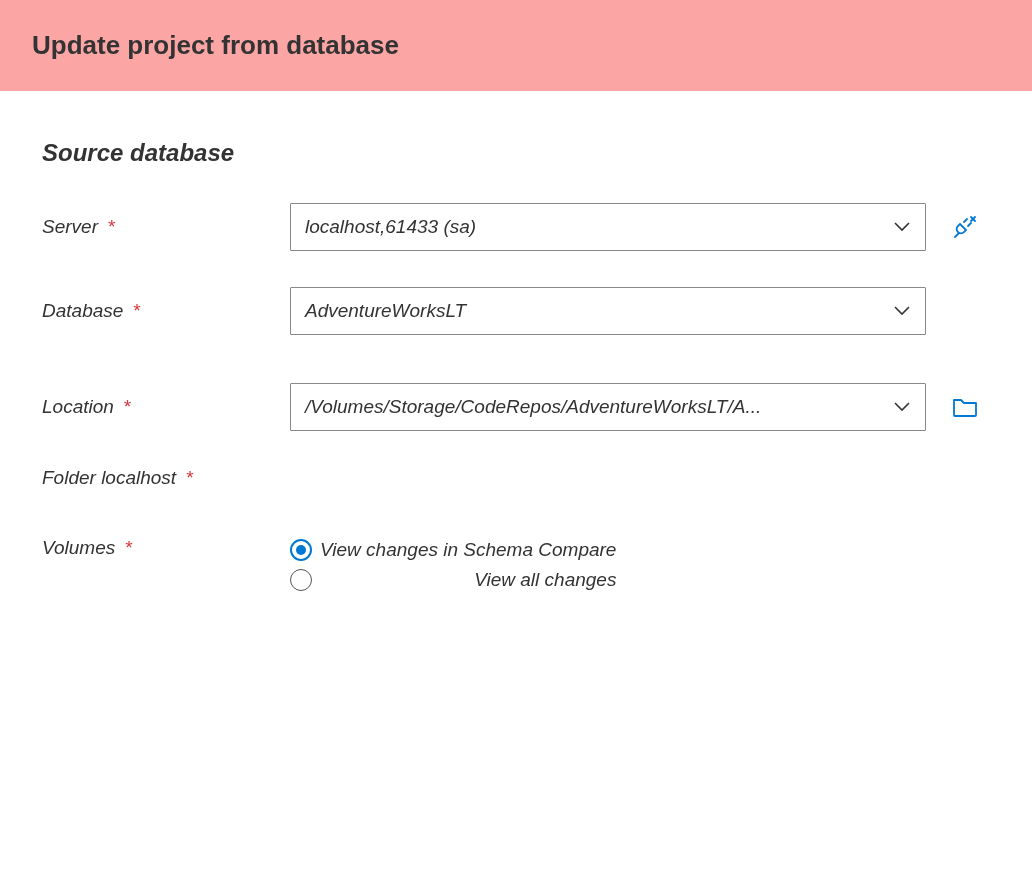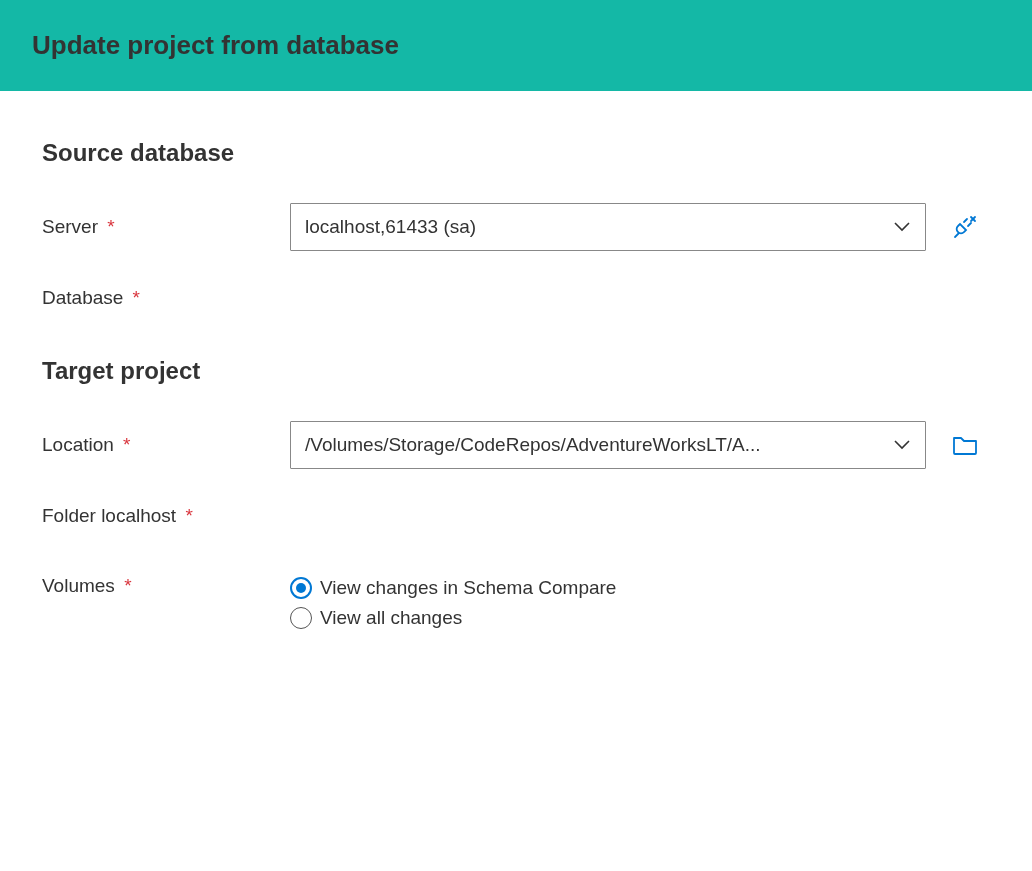"Update project from database" .header { background: #14b8a6 -> #fca5a5 }
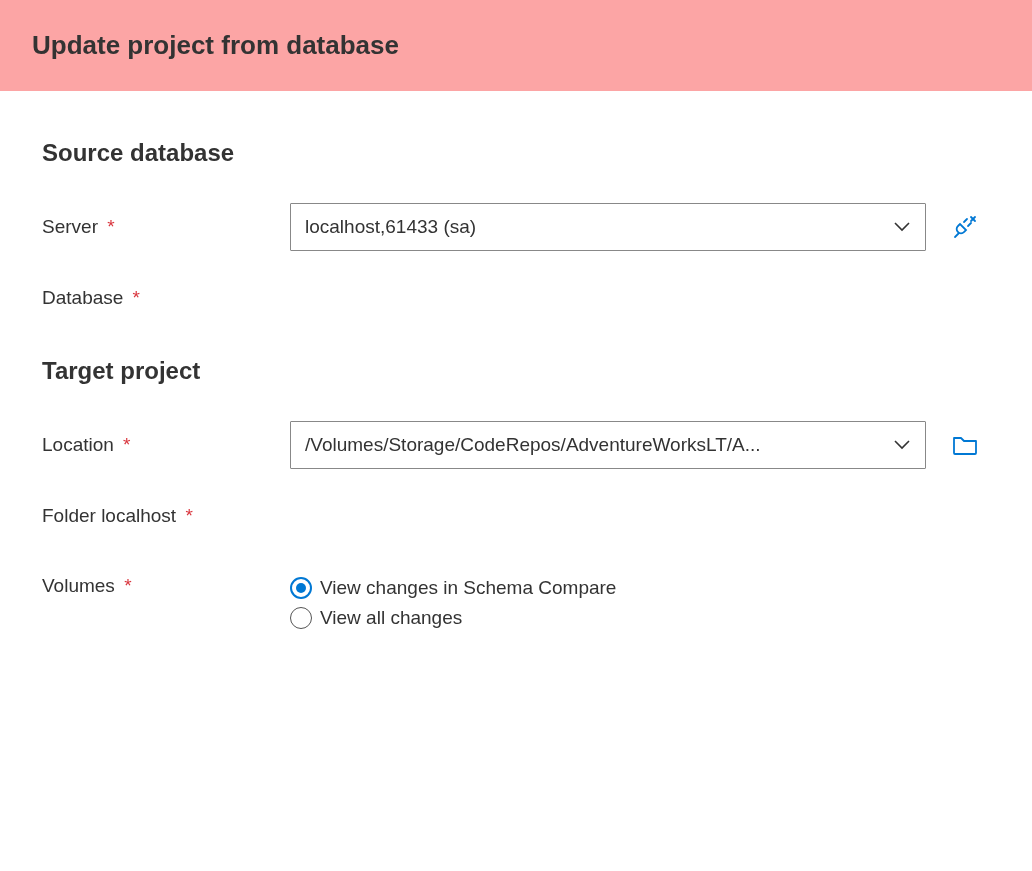"Source database" .content { font-style: none -> italic }
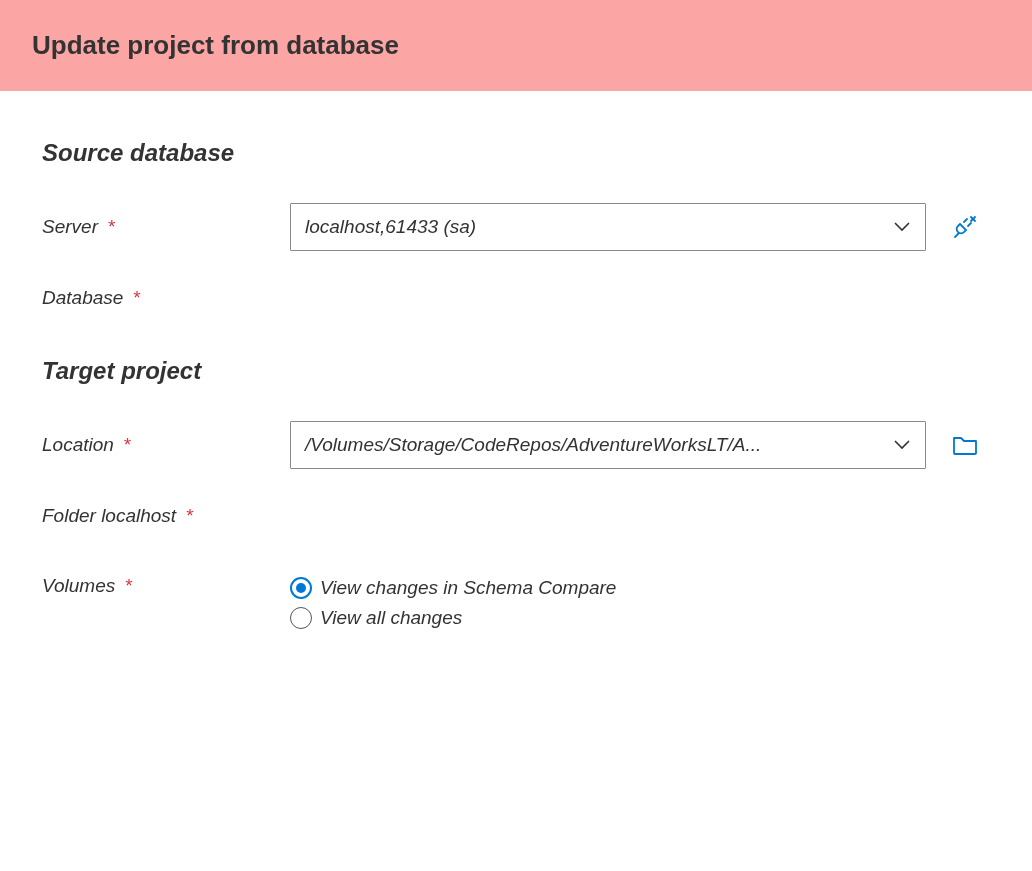"AdventureWorksLT" div.select-wrap { html: none -> <div> <div>AdventureWorksLT</div> <span> <svg> <path></path> </svg> </span> </div> }
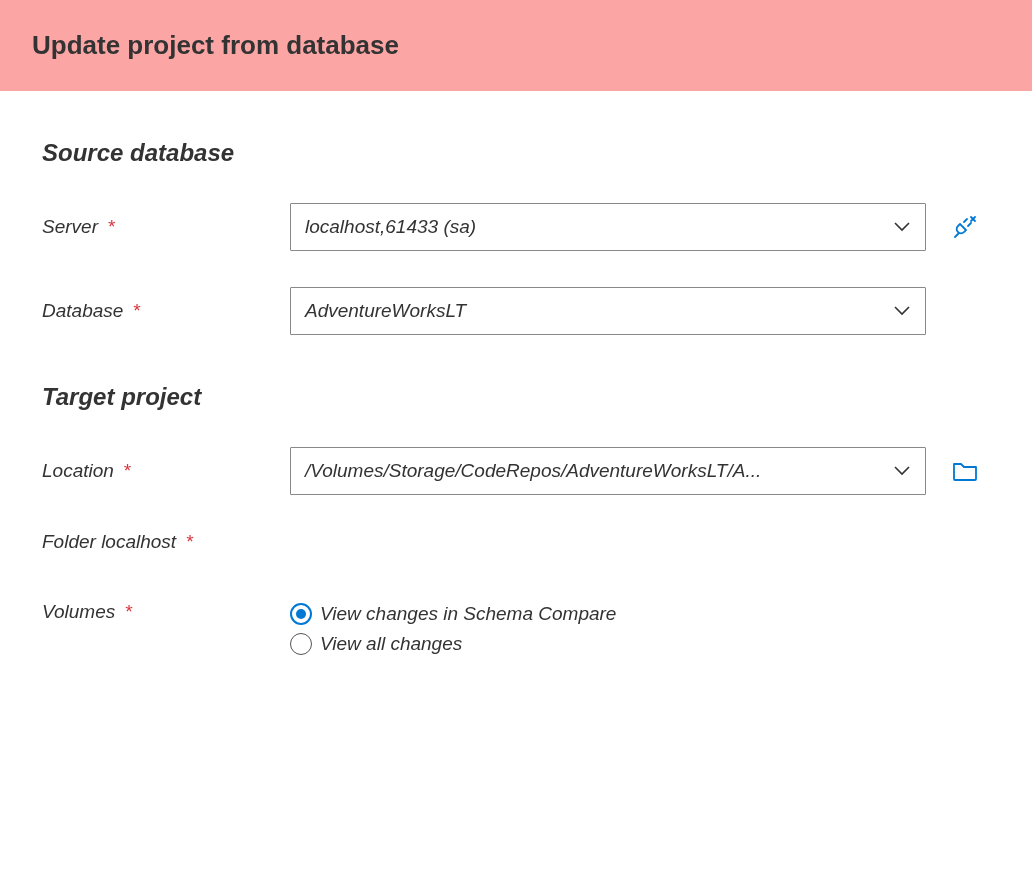"Target project" h2 { html: <h2>Target project</h2> -> none }
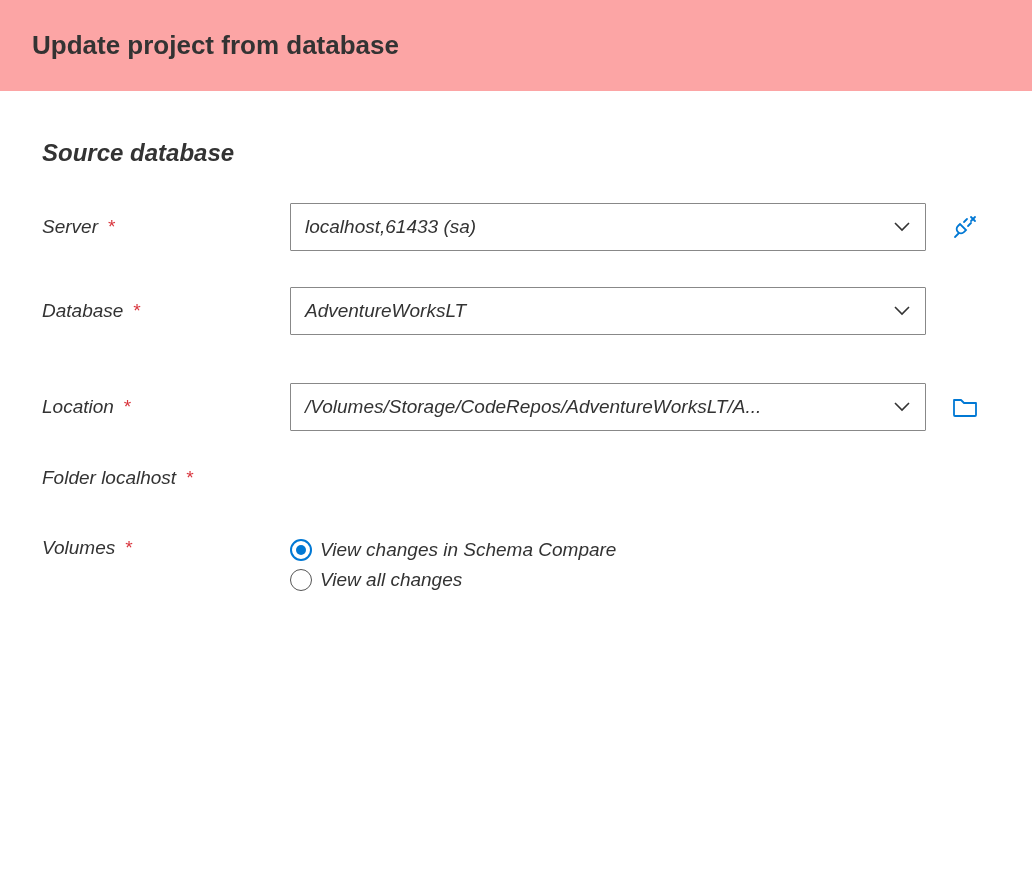"View changes in Schema Compare" .radio-row { justify-content: none -> space-between }
